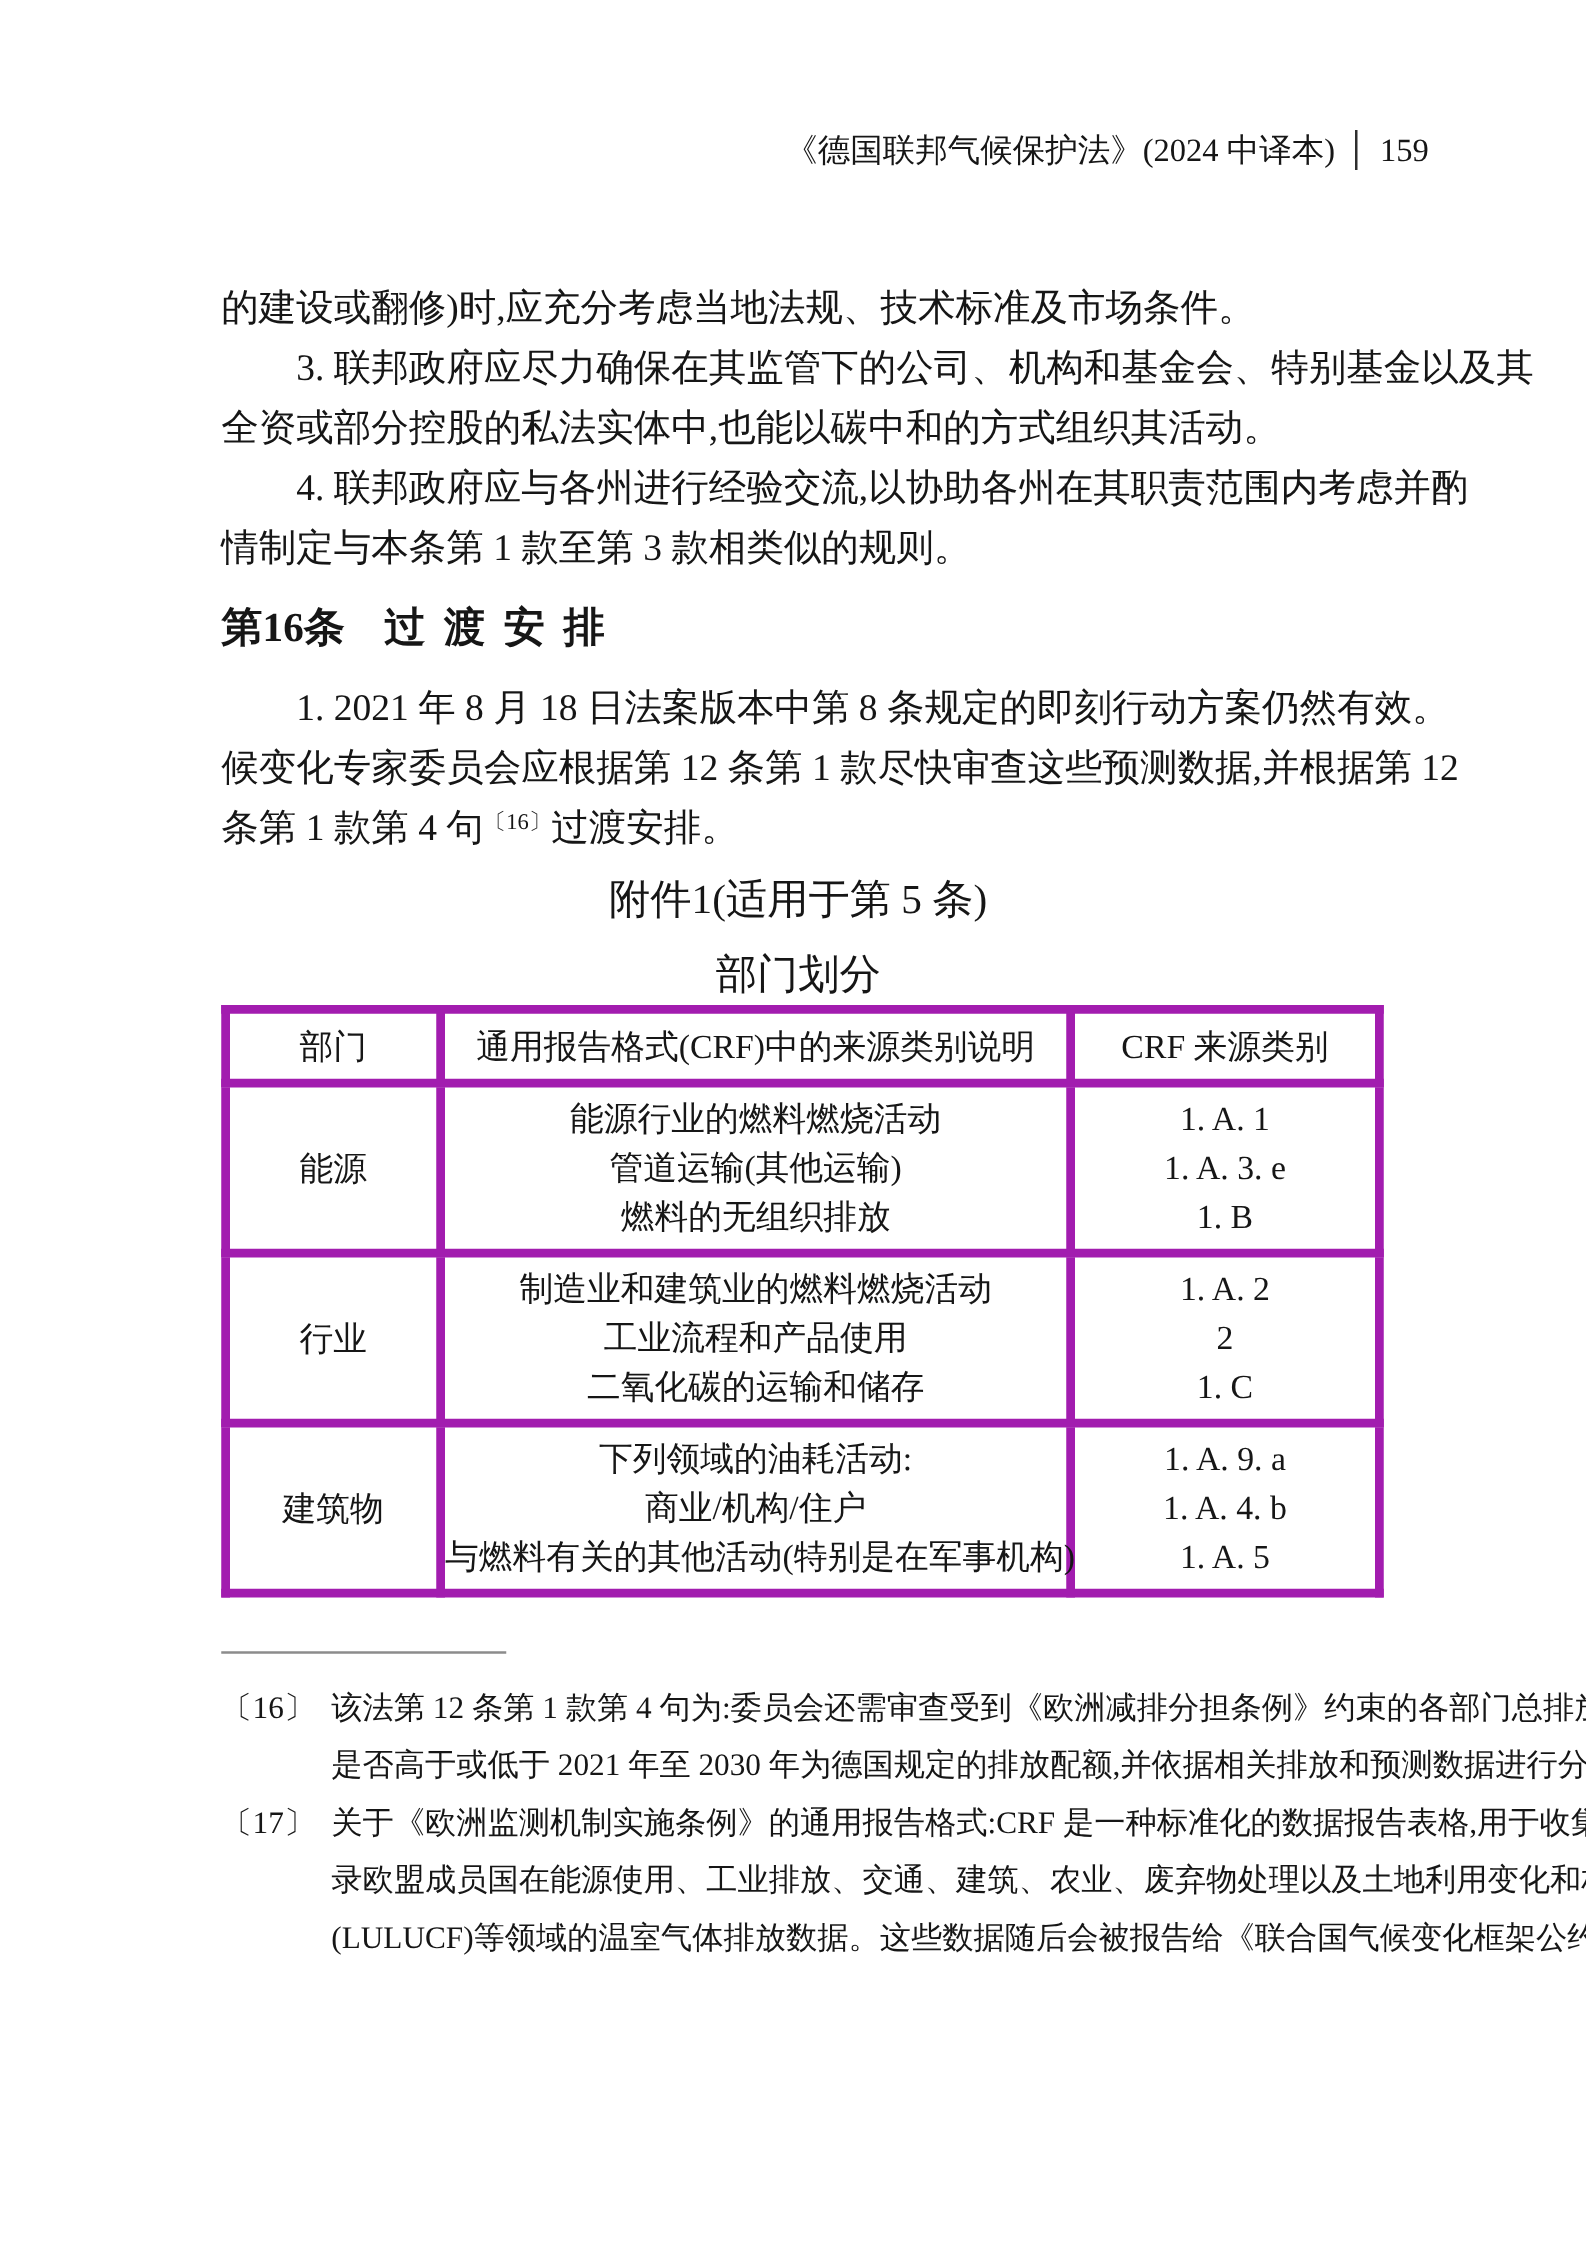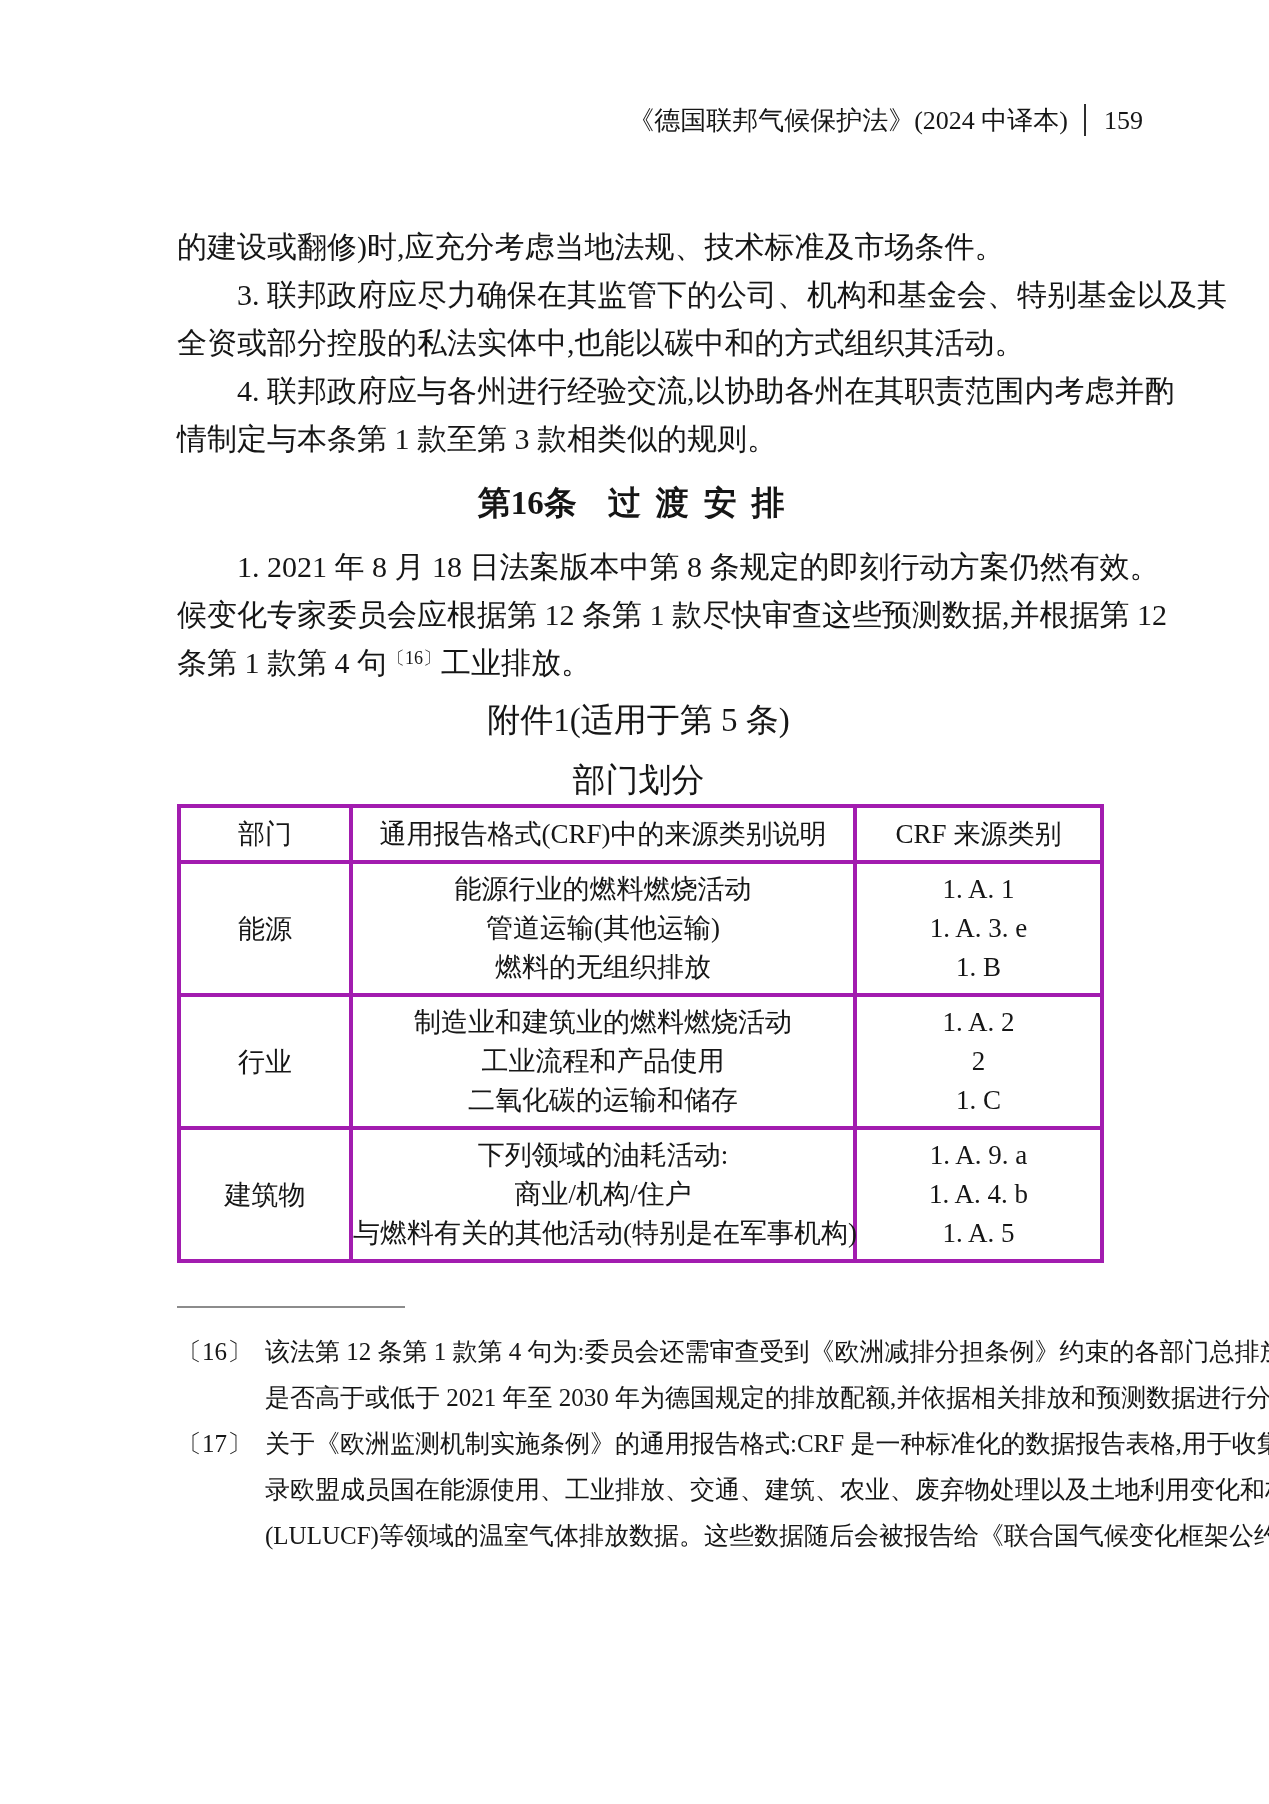"第16条 过渡安排" .h-article { text-align: center -> none }
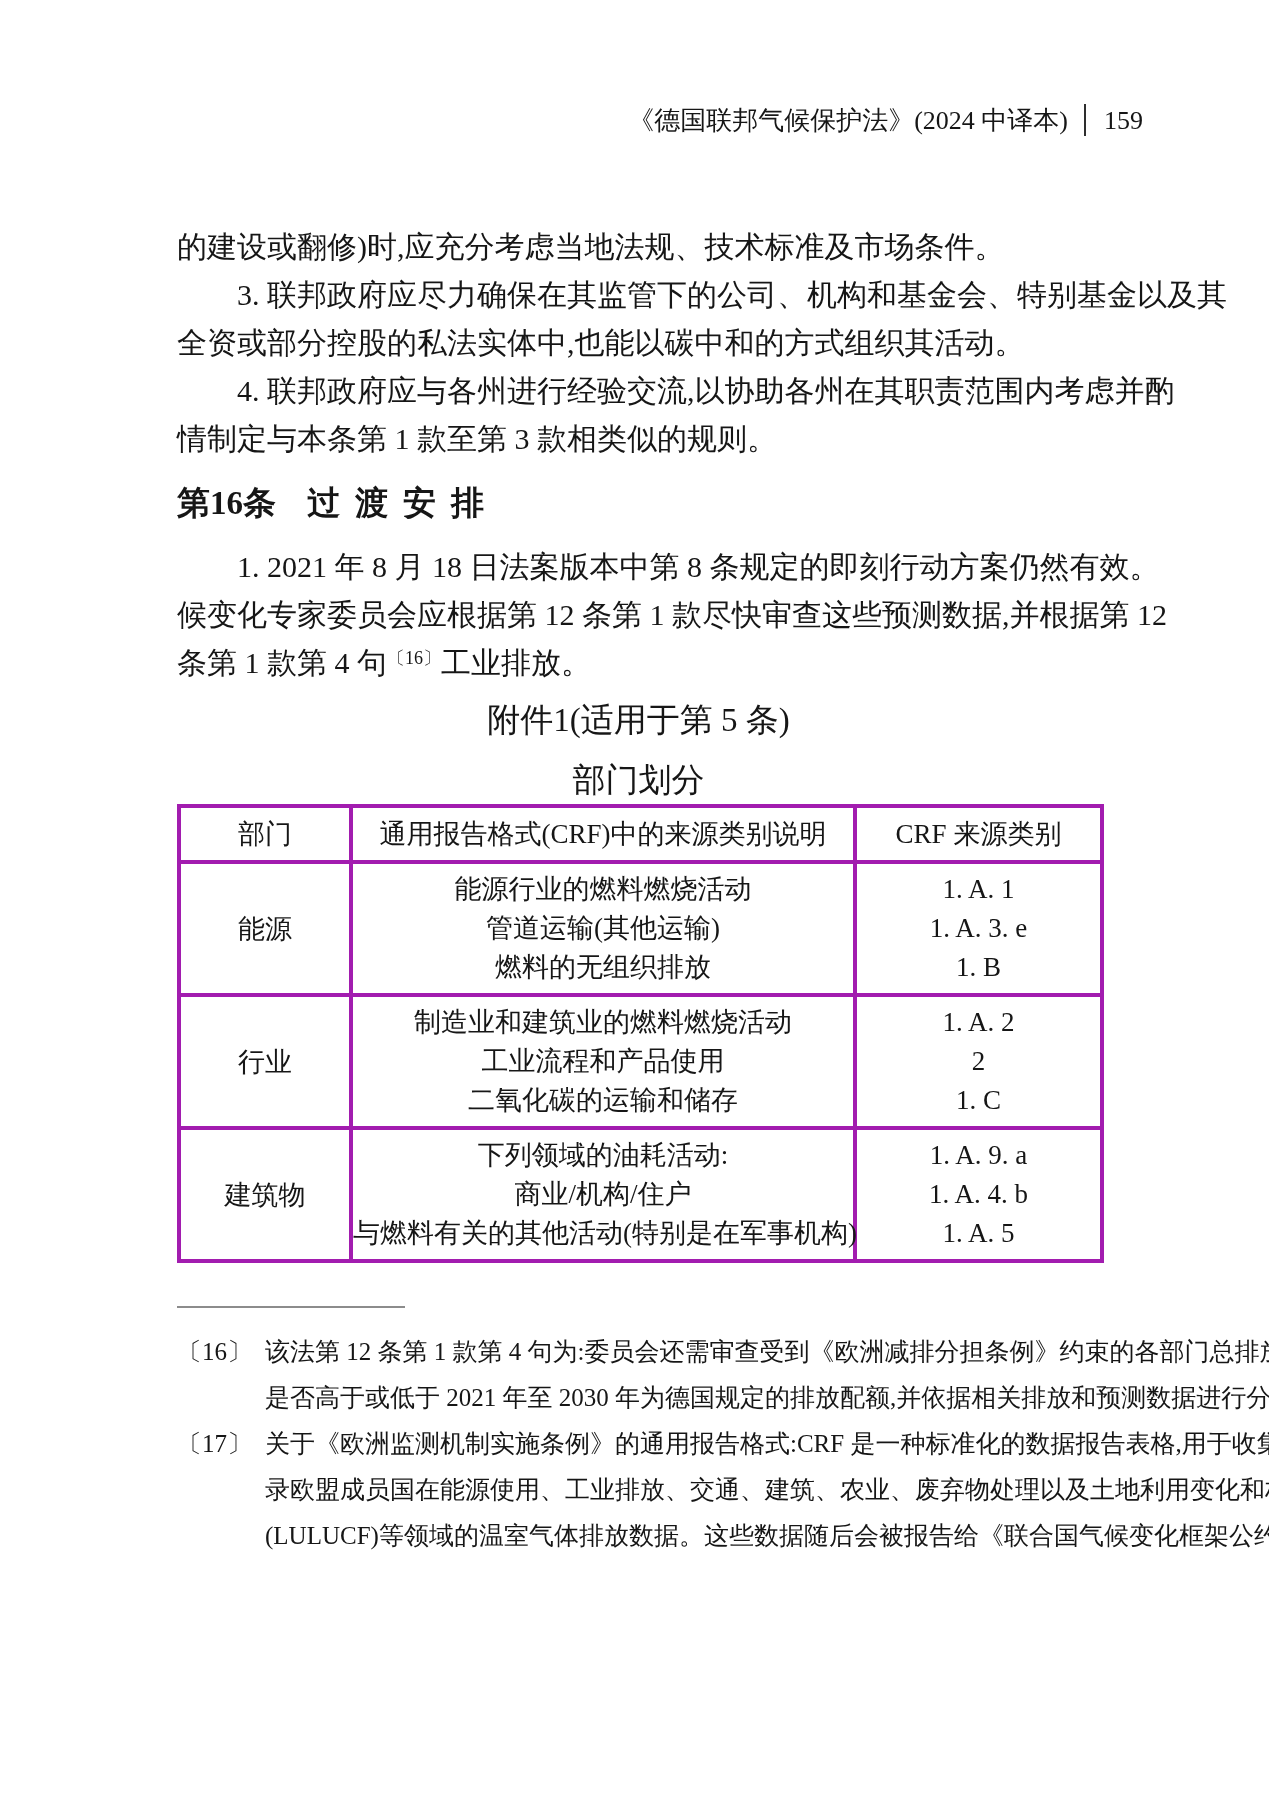"工业排放。" span { text: 工业排放 -> 过渡安排 }
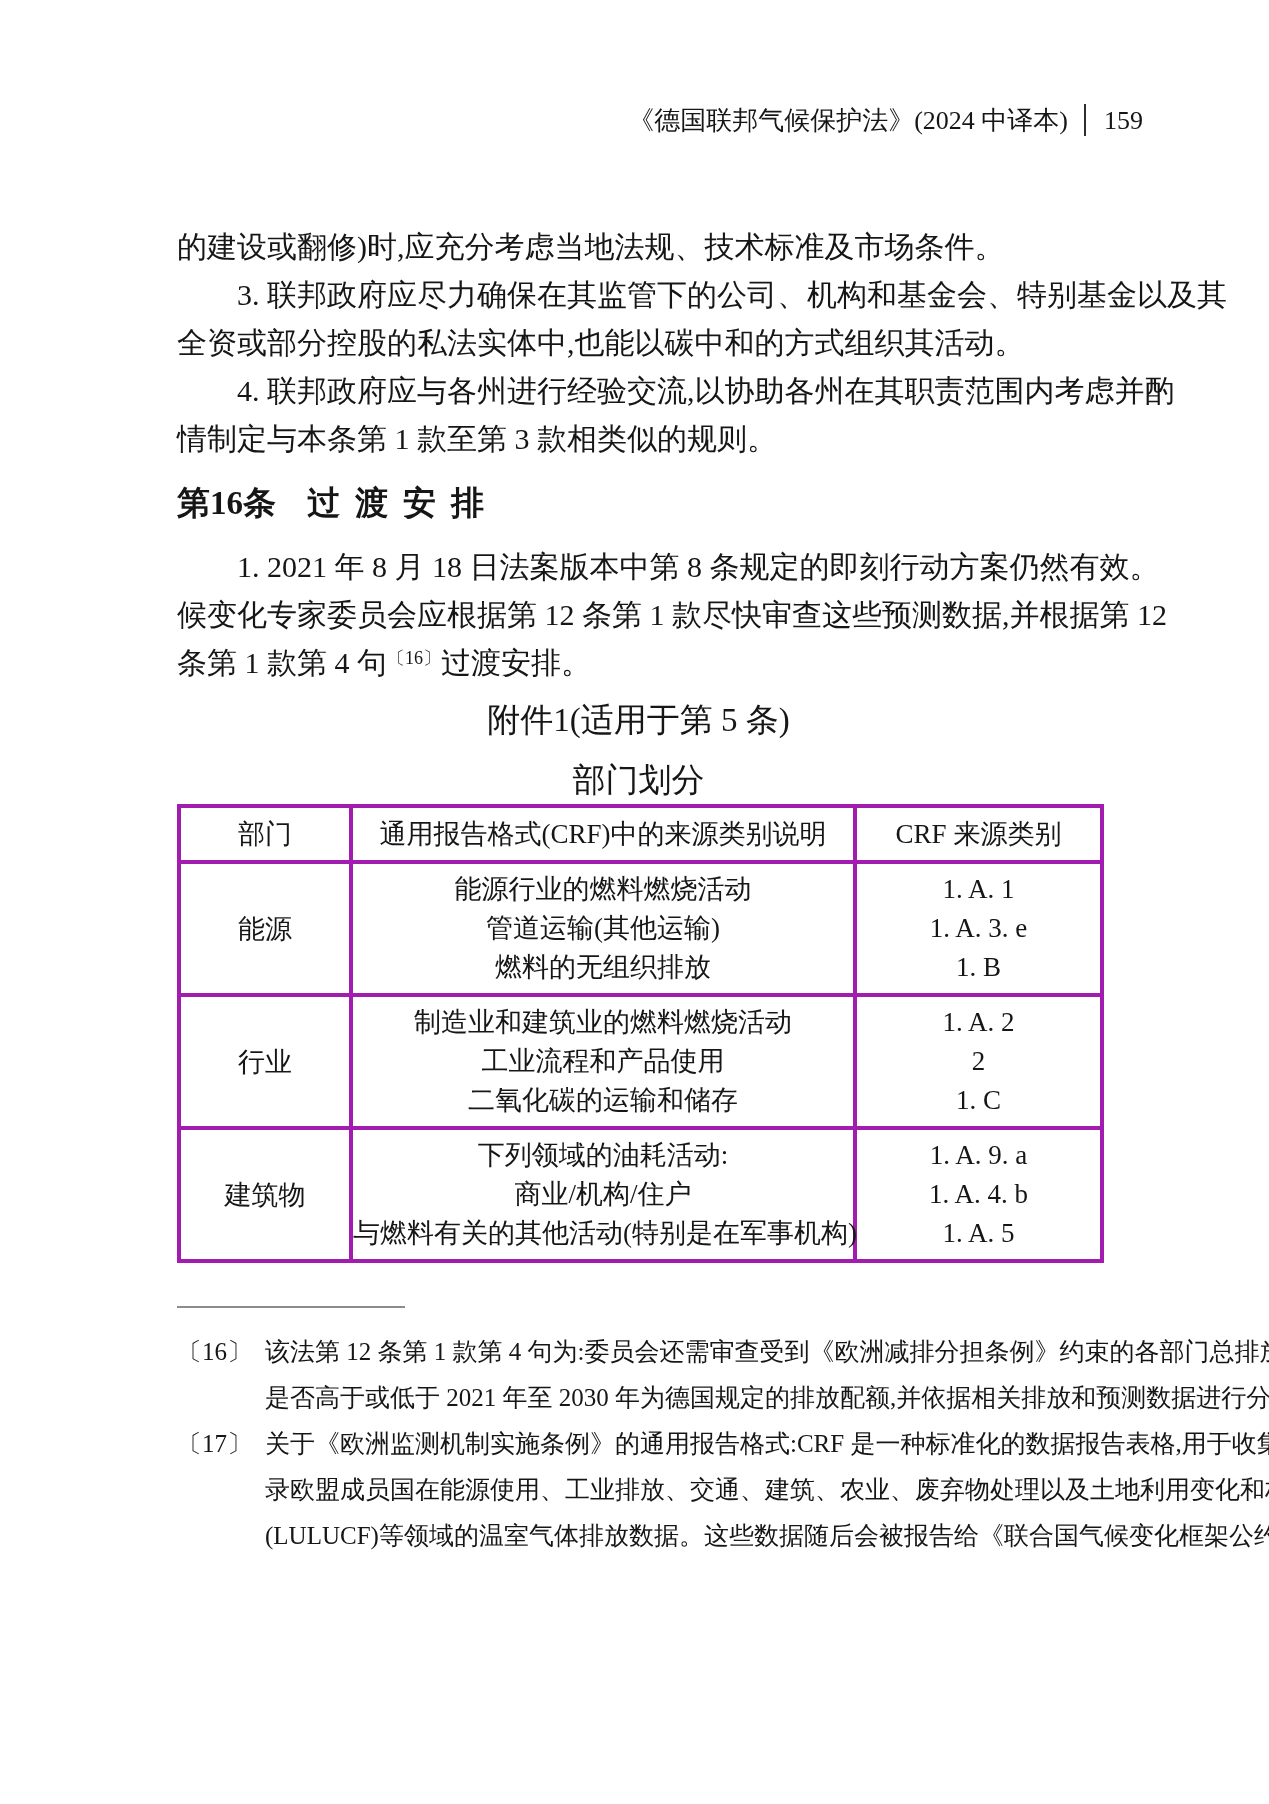"部门" table.sector-table th, table.sector-table td { border: 4px solid #a21caf -> 7px solid #a21caf }
